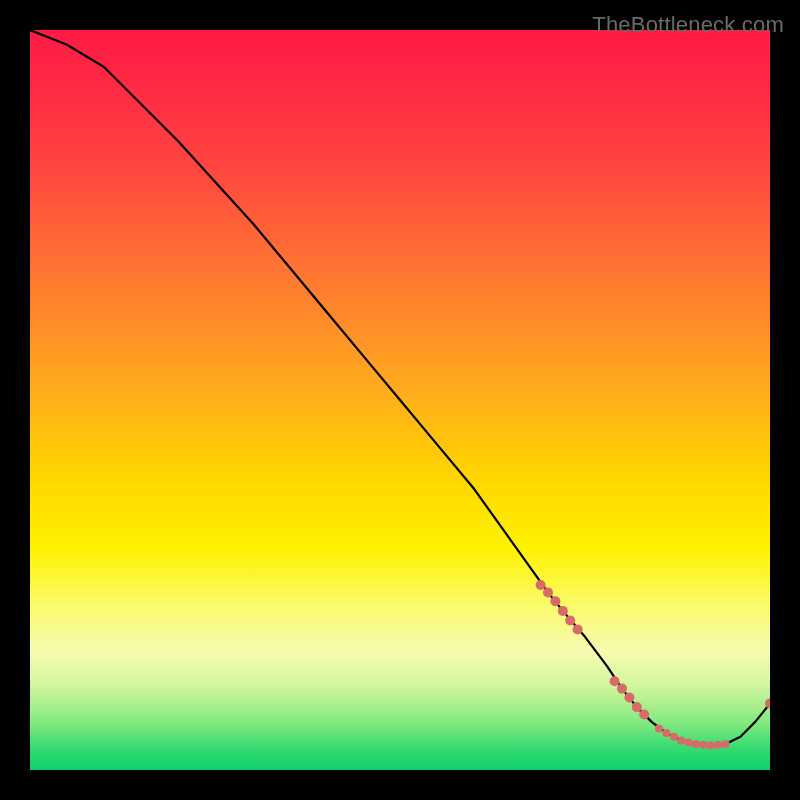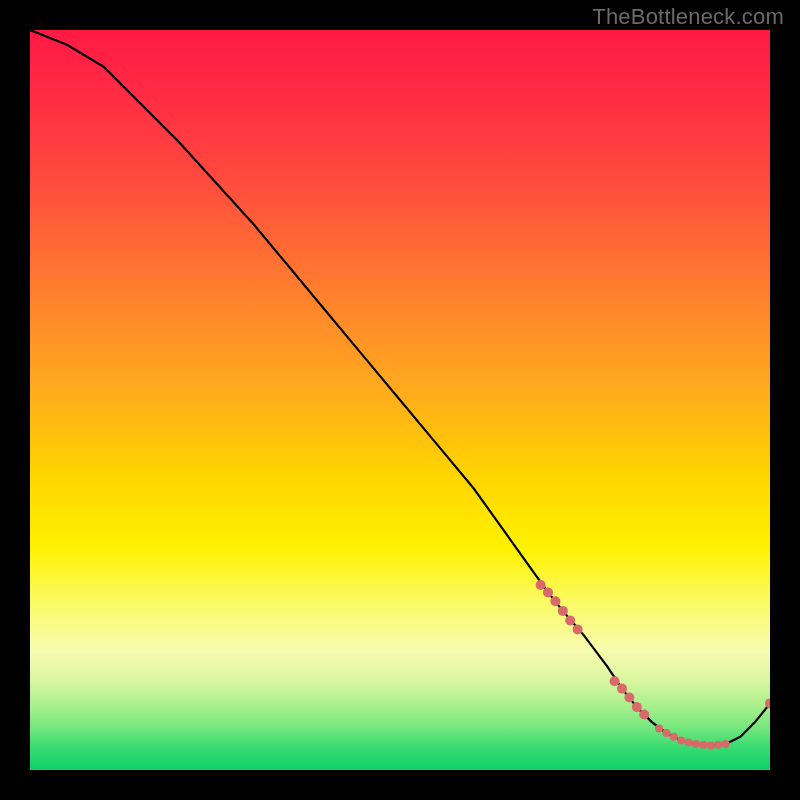"TheBottleneck.com" .watermark { top: 4px -> 12px }
